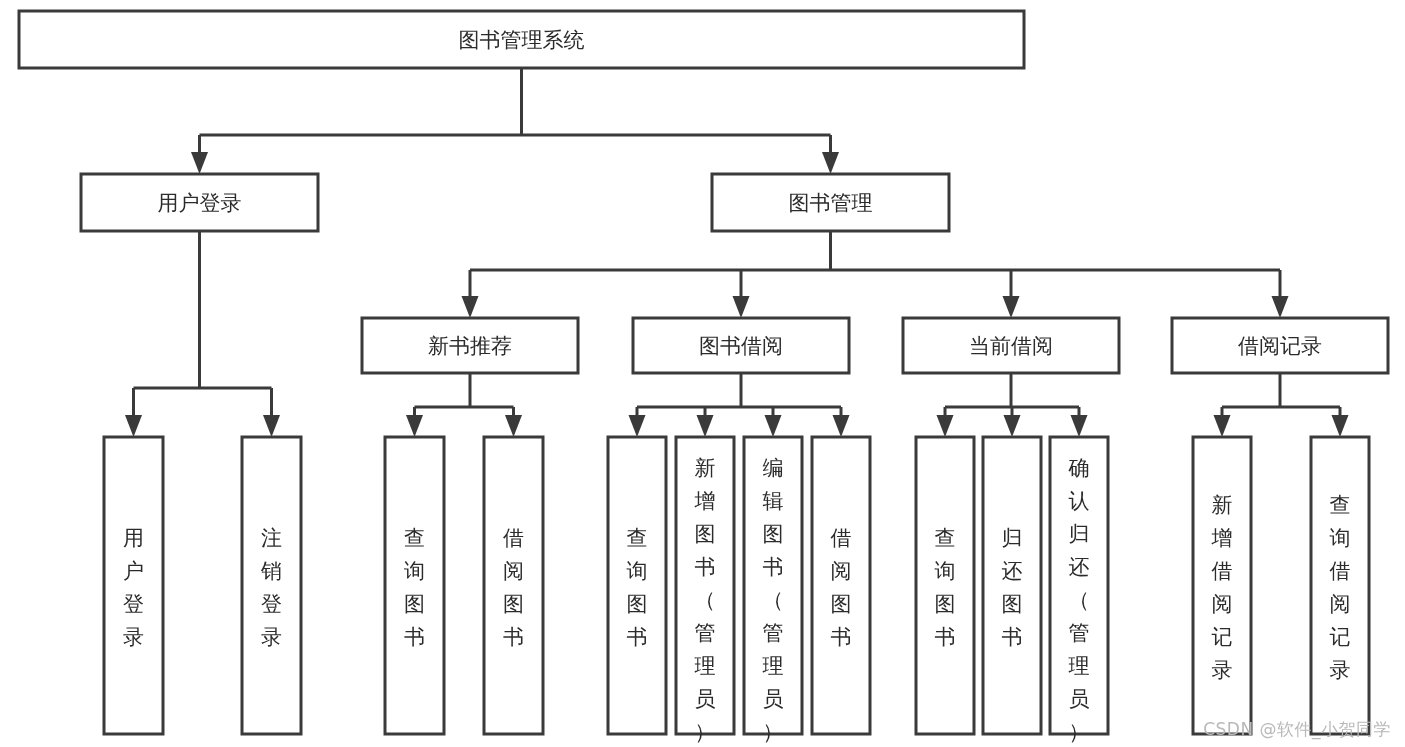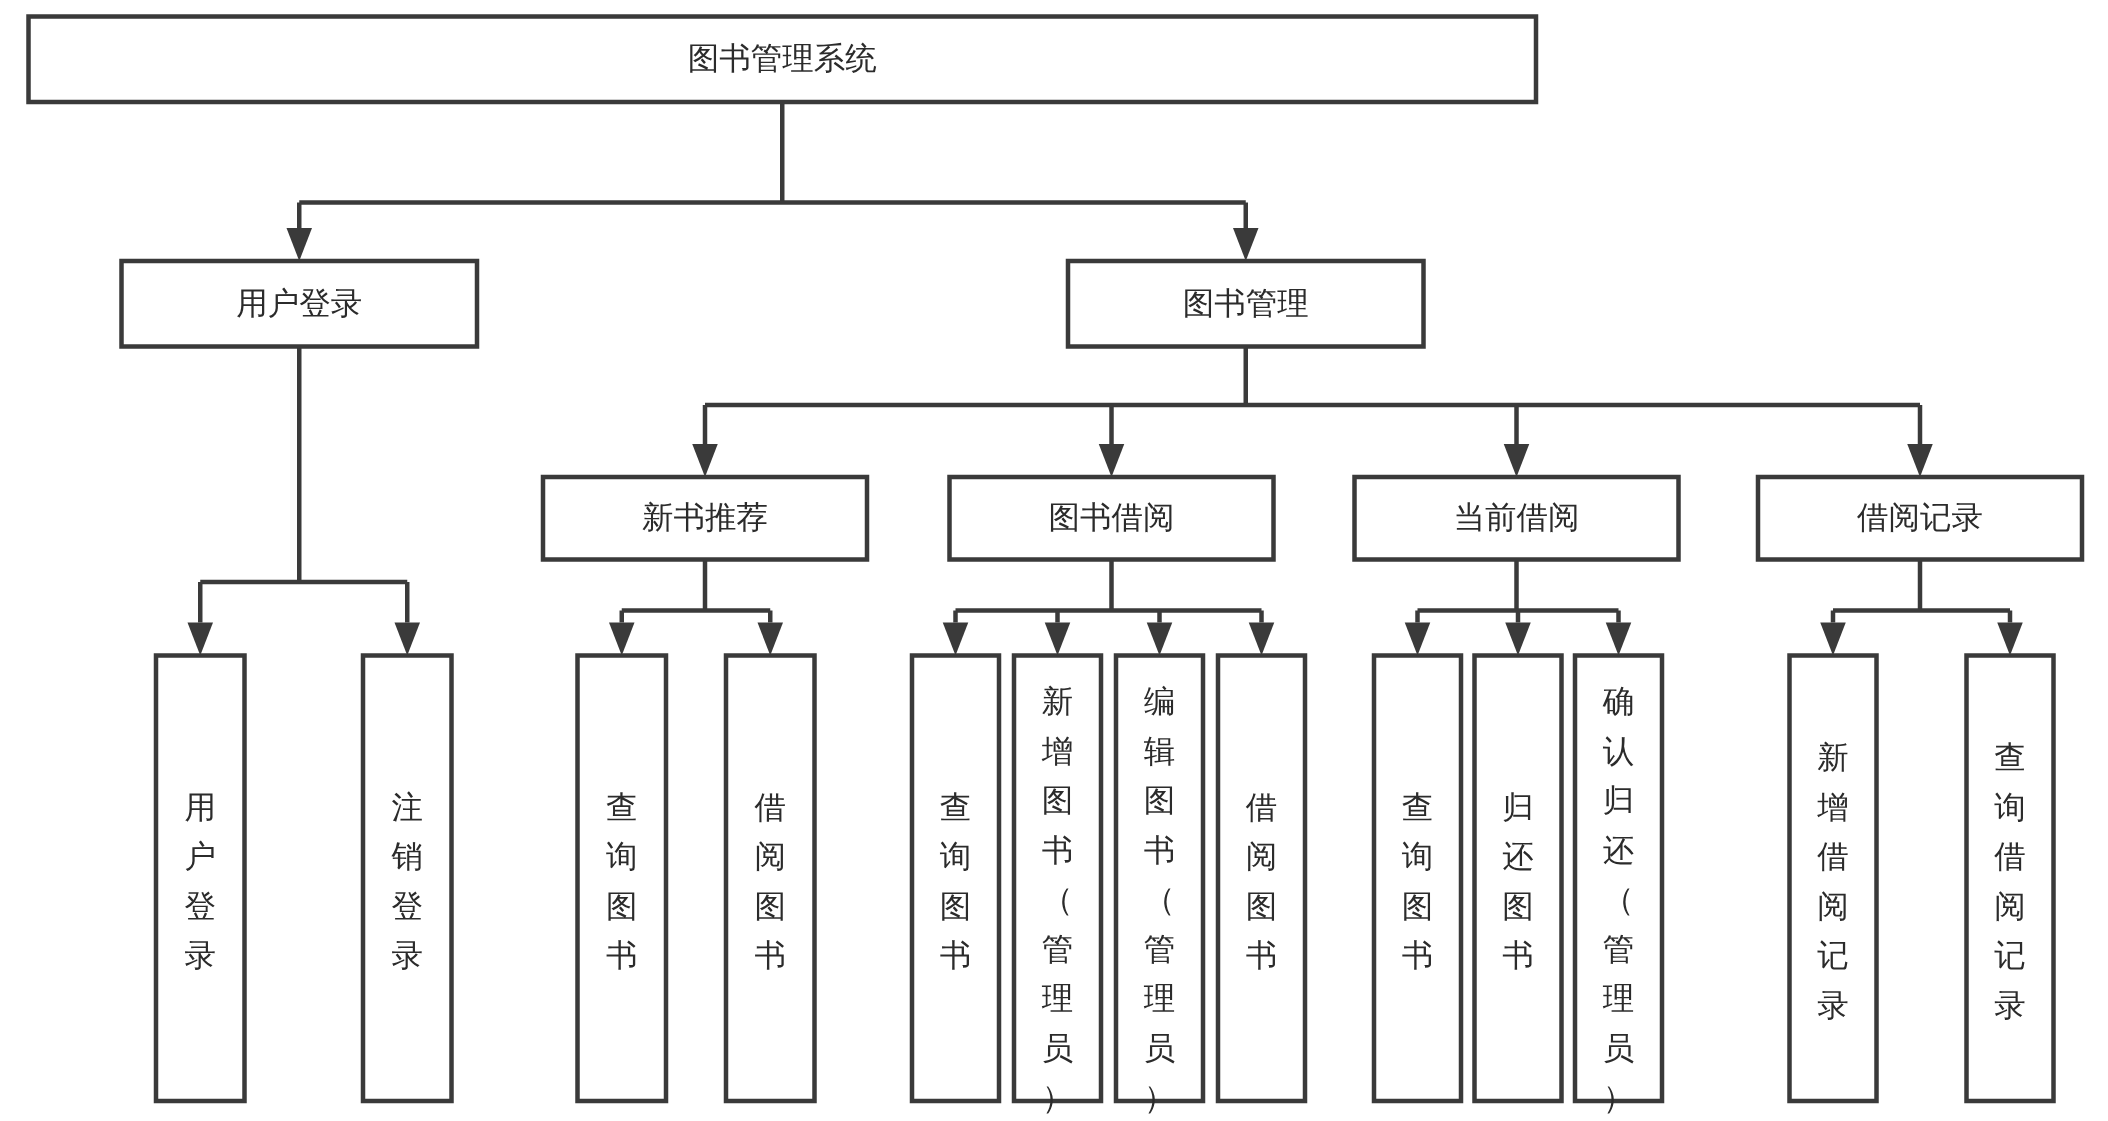"CSDN @软件_小贺同学" div.watermark { html: none -> <div>CSDN @软件_小贺同学</div> }
